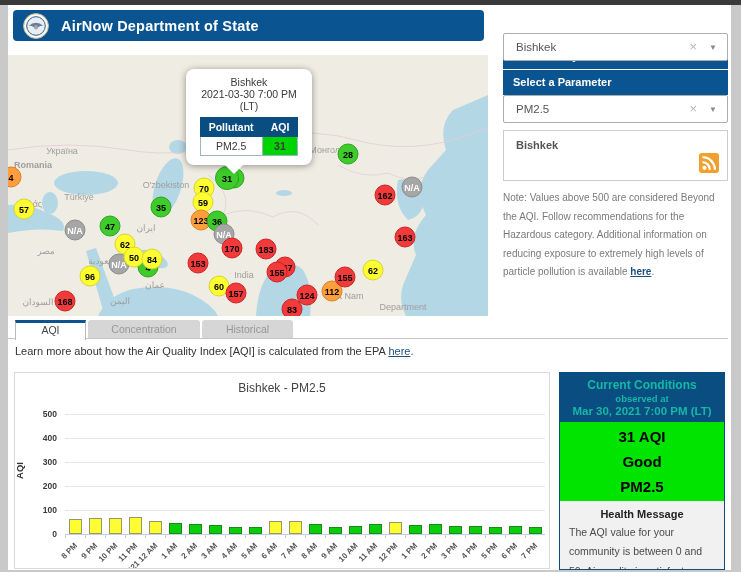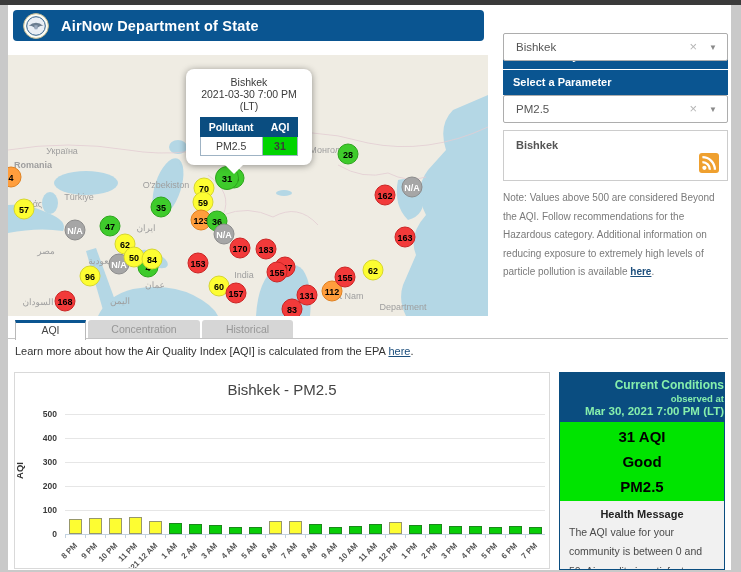"170" div.marker { left: 232px -> 224px }
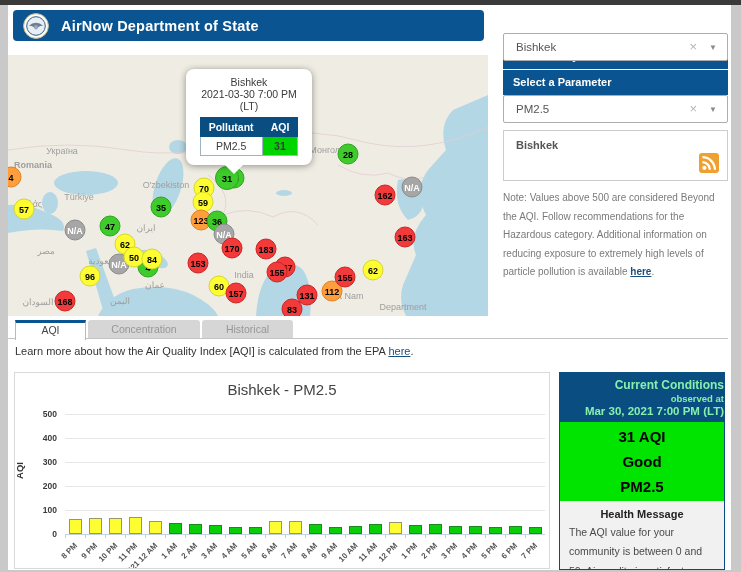"131" div.marker { text: 131 -> 124 }
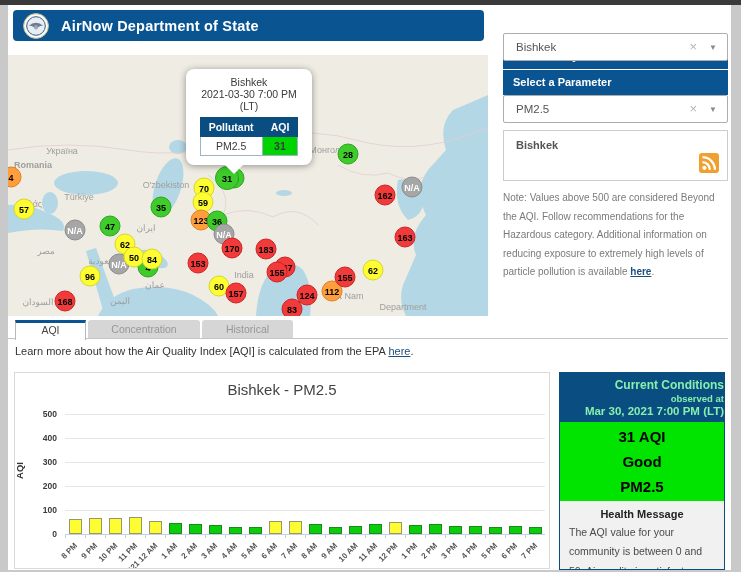"Bishkek - PM2.5" .chart-title { font-size: 15px -> 12px }
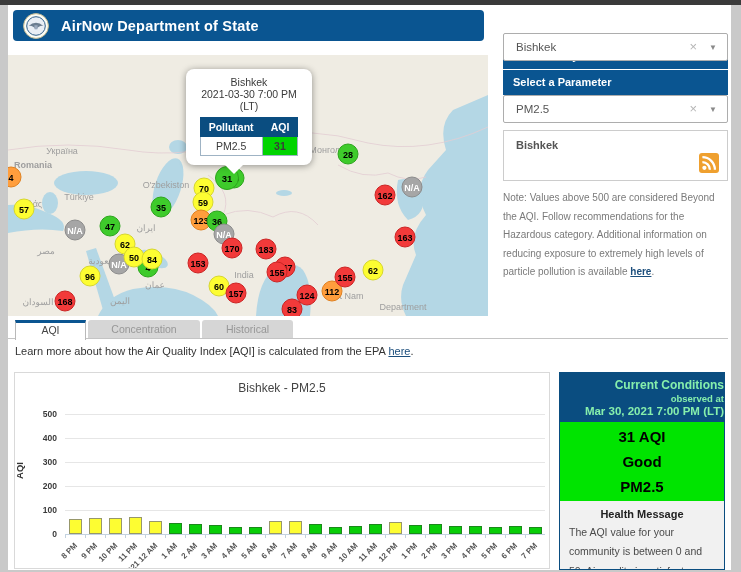"Current Conditions" .cc-header { color: #86efac -> #14b8a6; text-align: right -> center }
